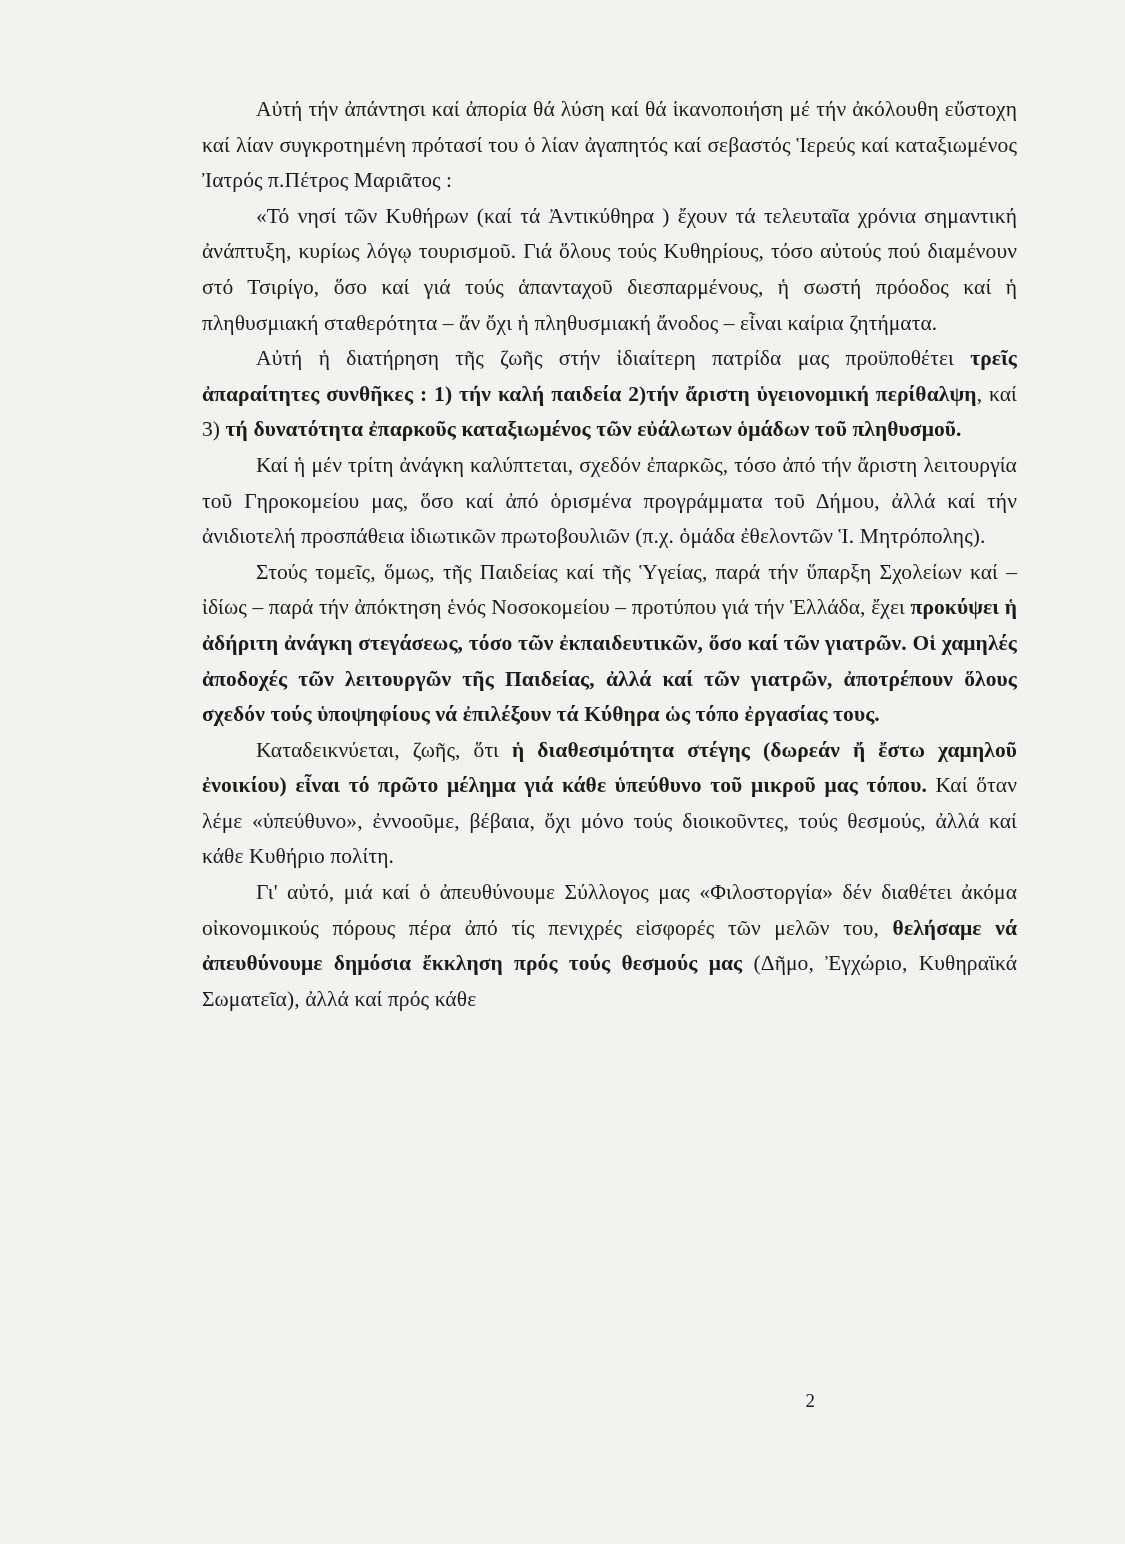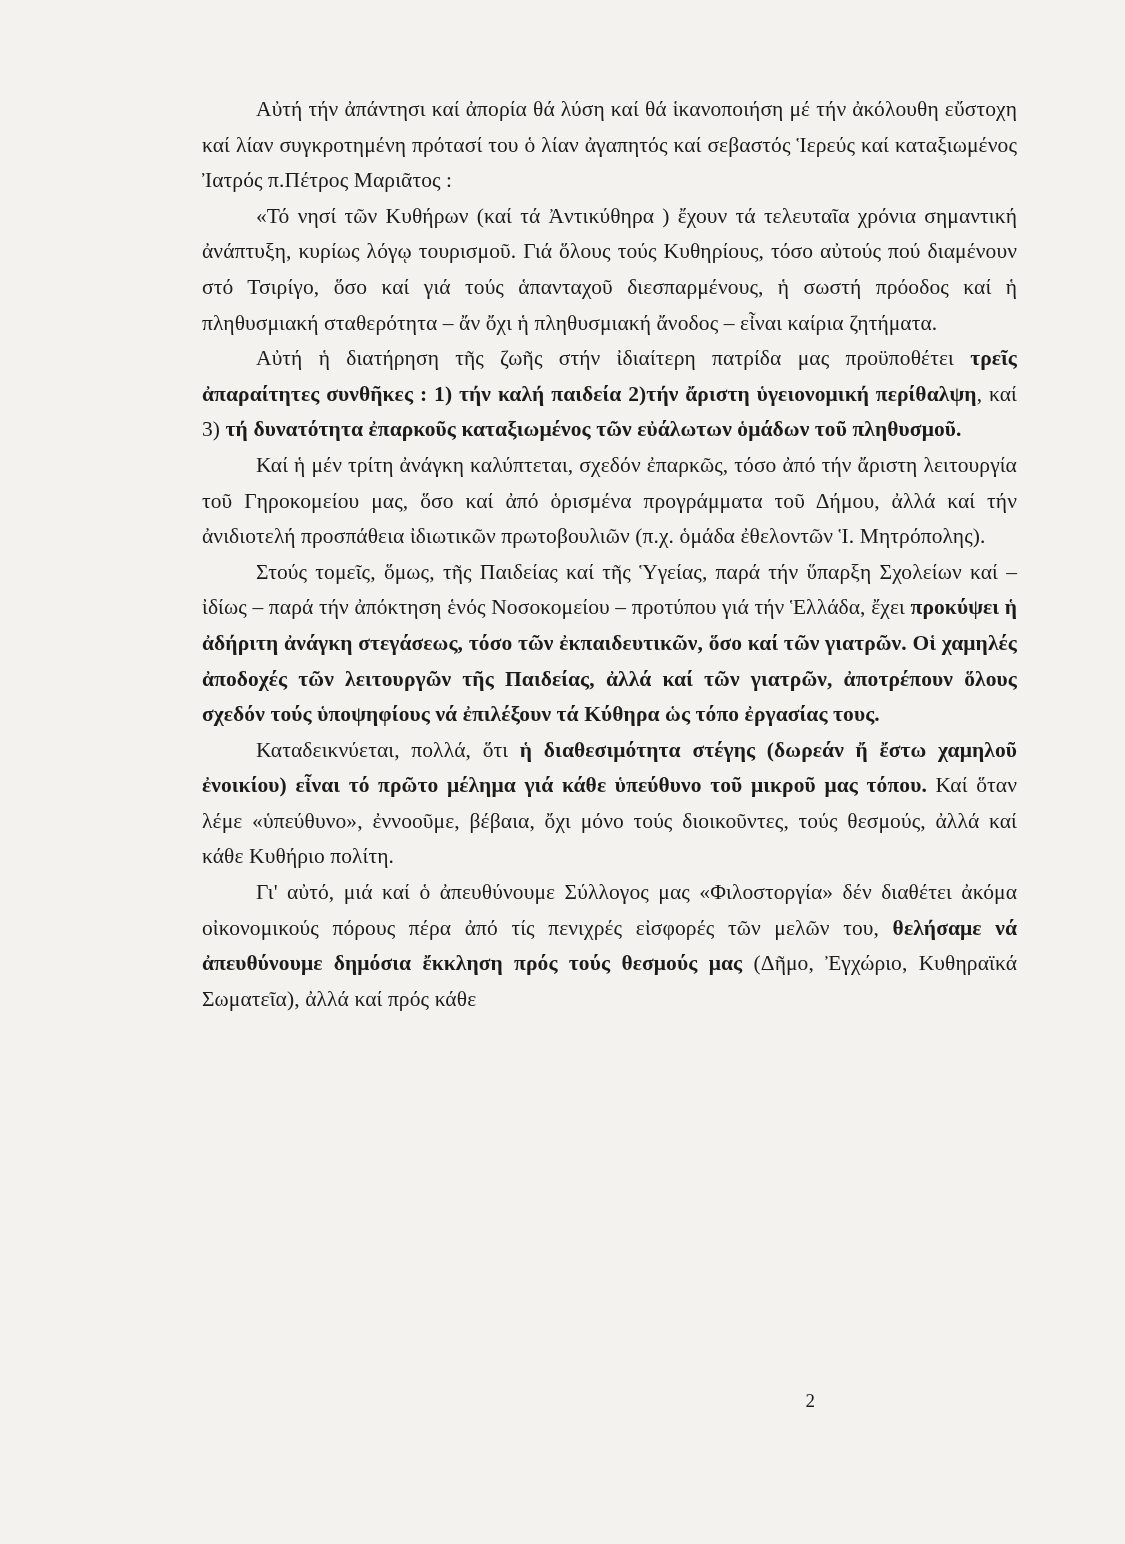"Καταδεικνύεται, πολλά, ὅτι" span { text: πολλά -> ζωῆς }
